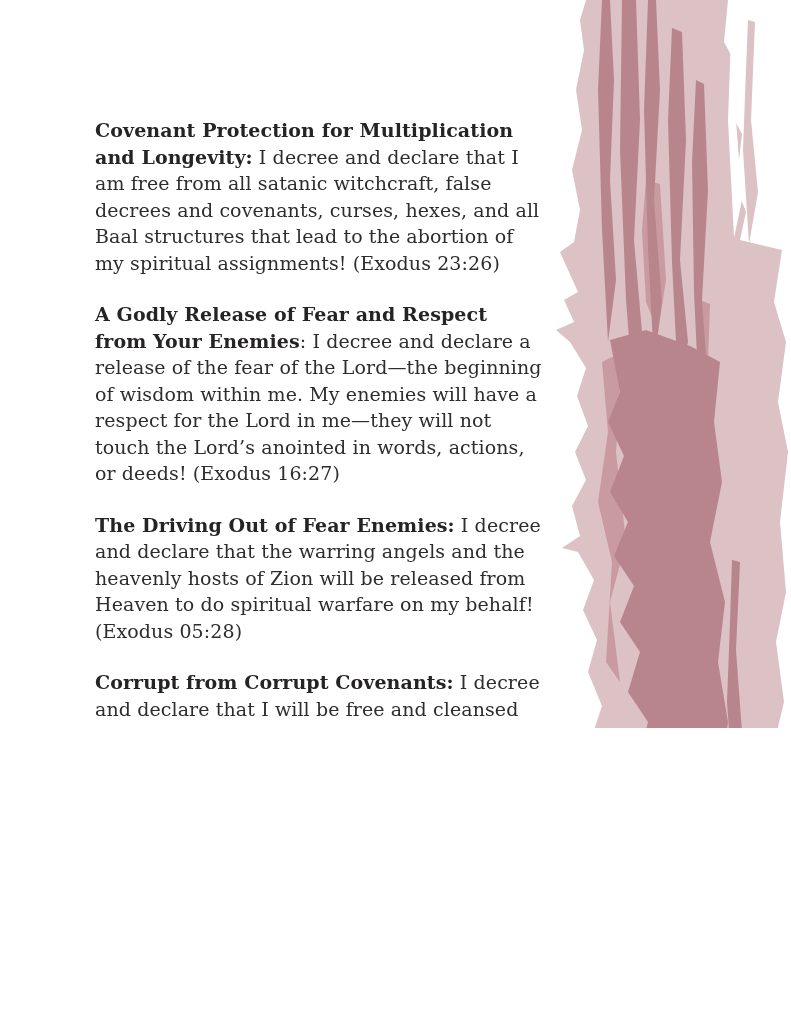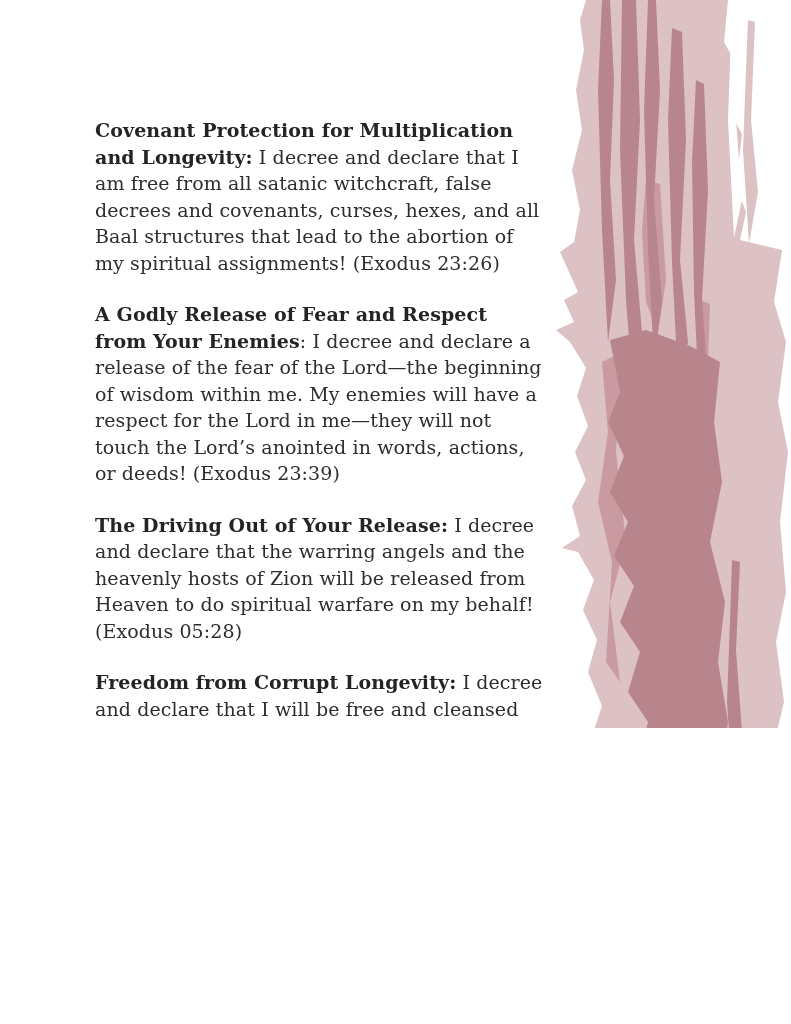": I decree and declare" span { text: 23:39 -> 16:27 }
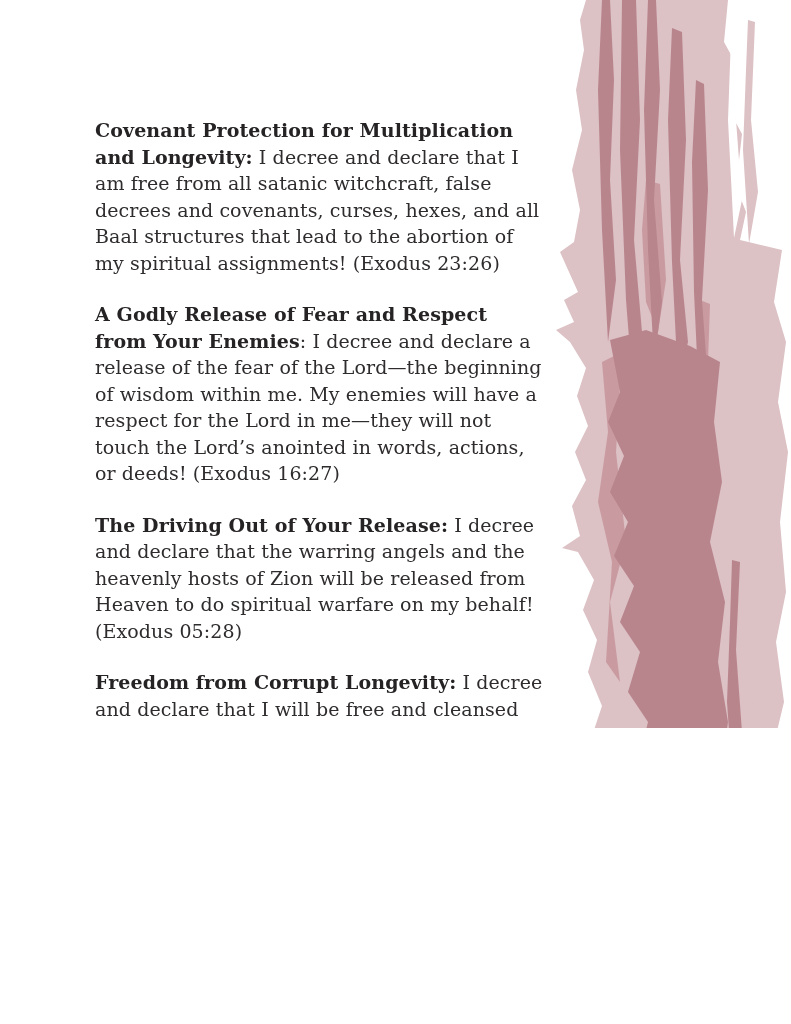"The Driving Out of Your" strong { text: Your Release -> Fear Enemies }
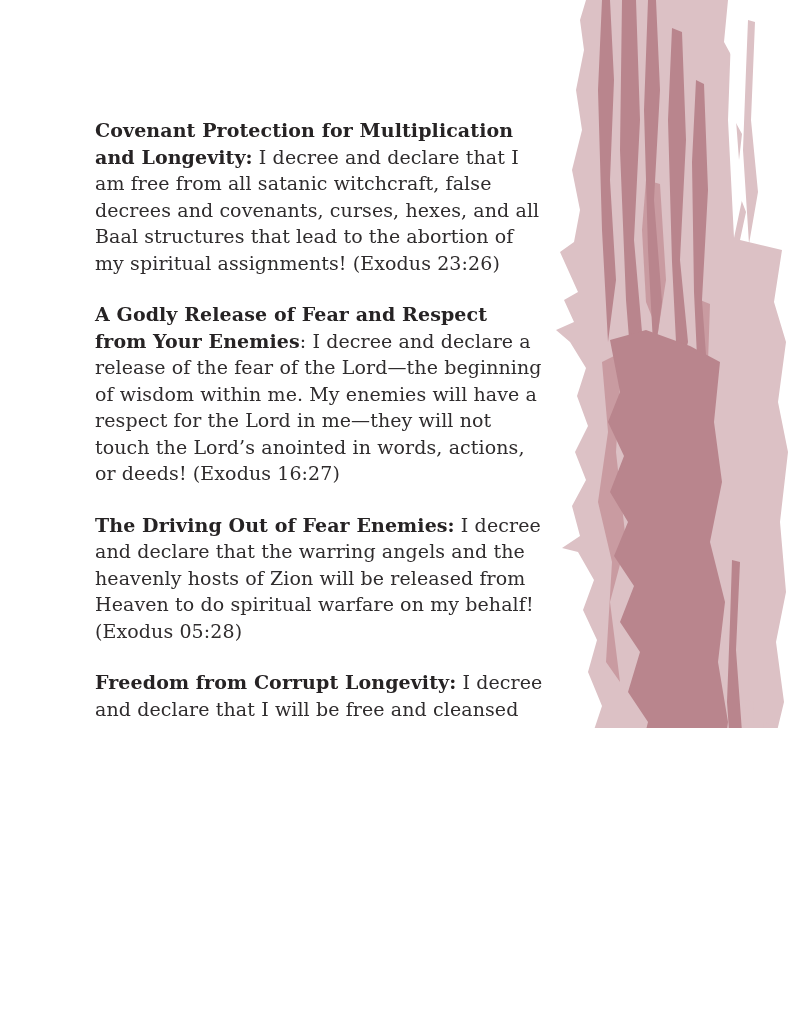"Freedom from Corrupt Longevity:" strong { text: Freedom from Corrupt Longevity -> Corrupt from Corrupt Covenants }
